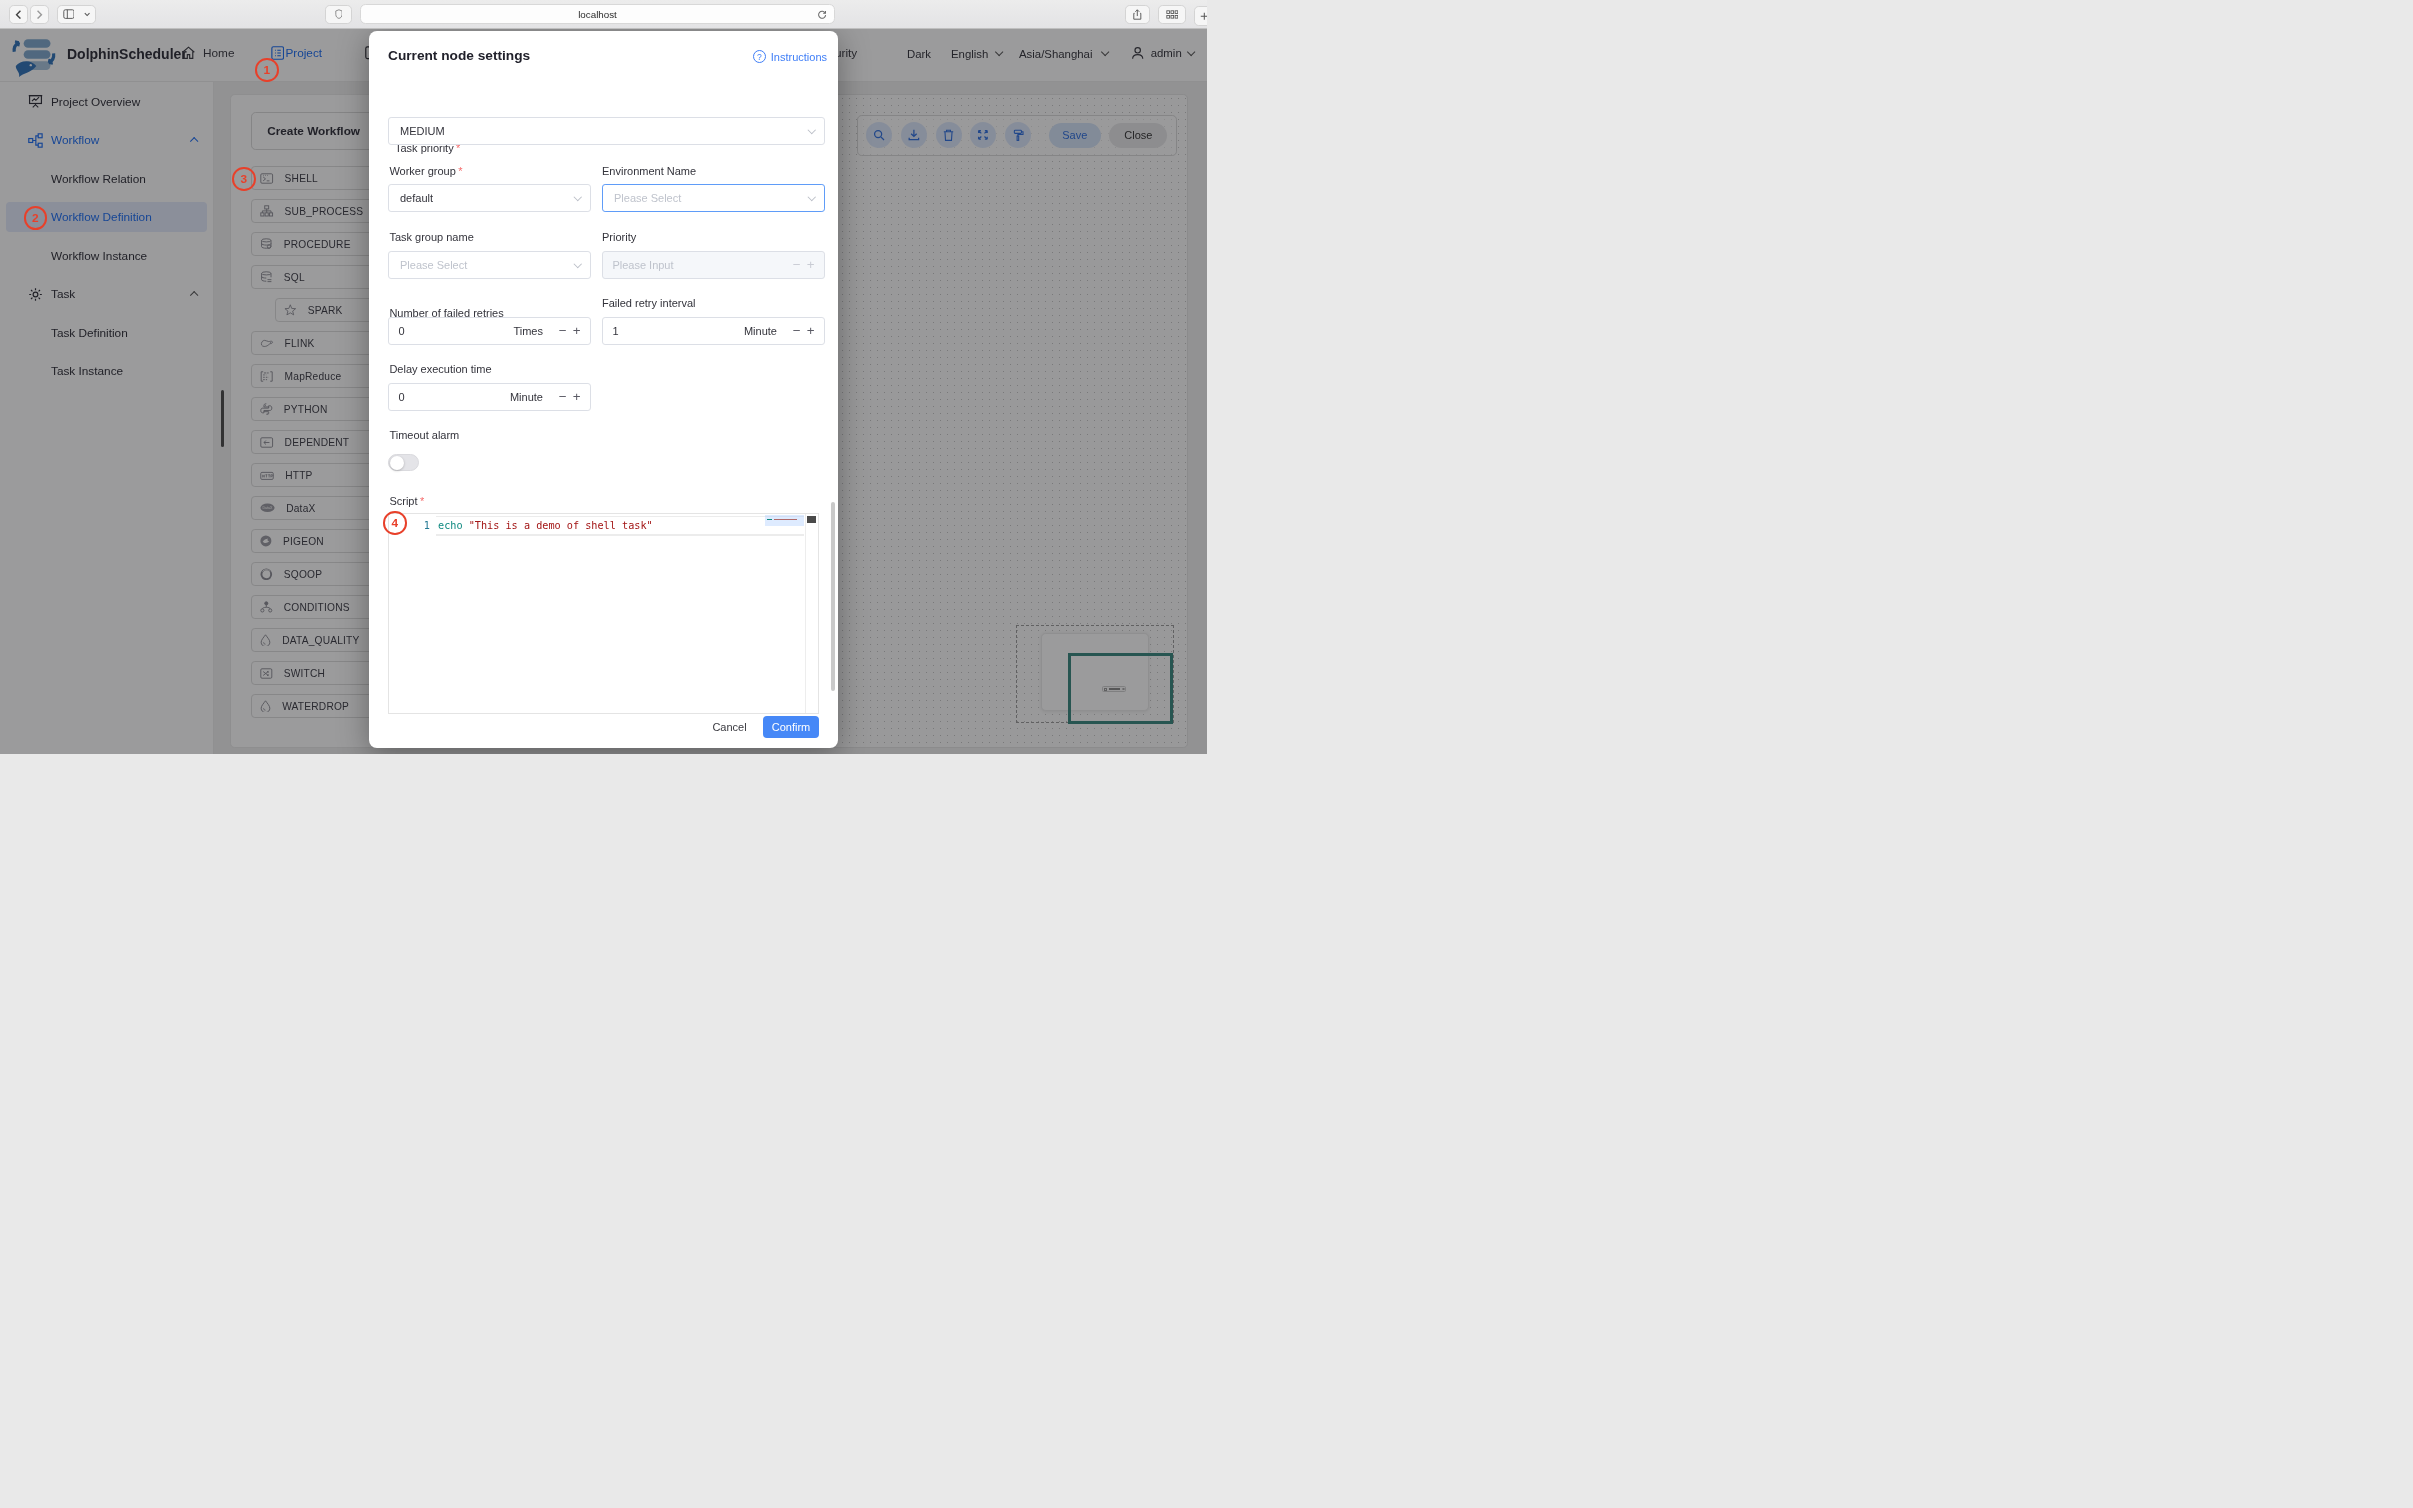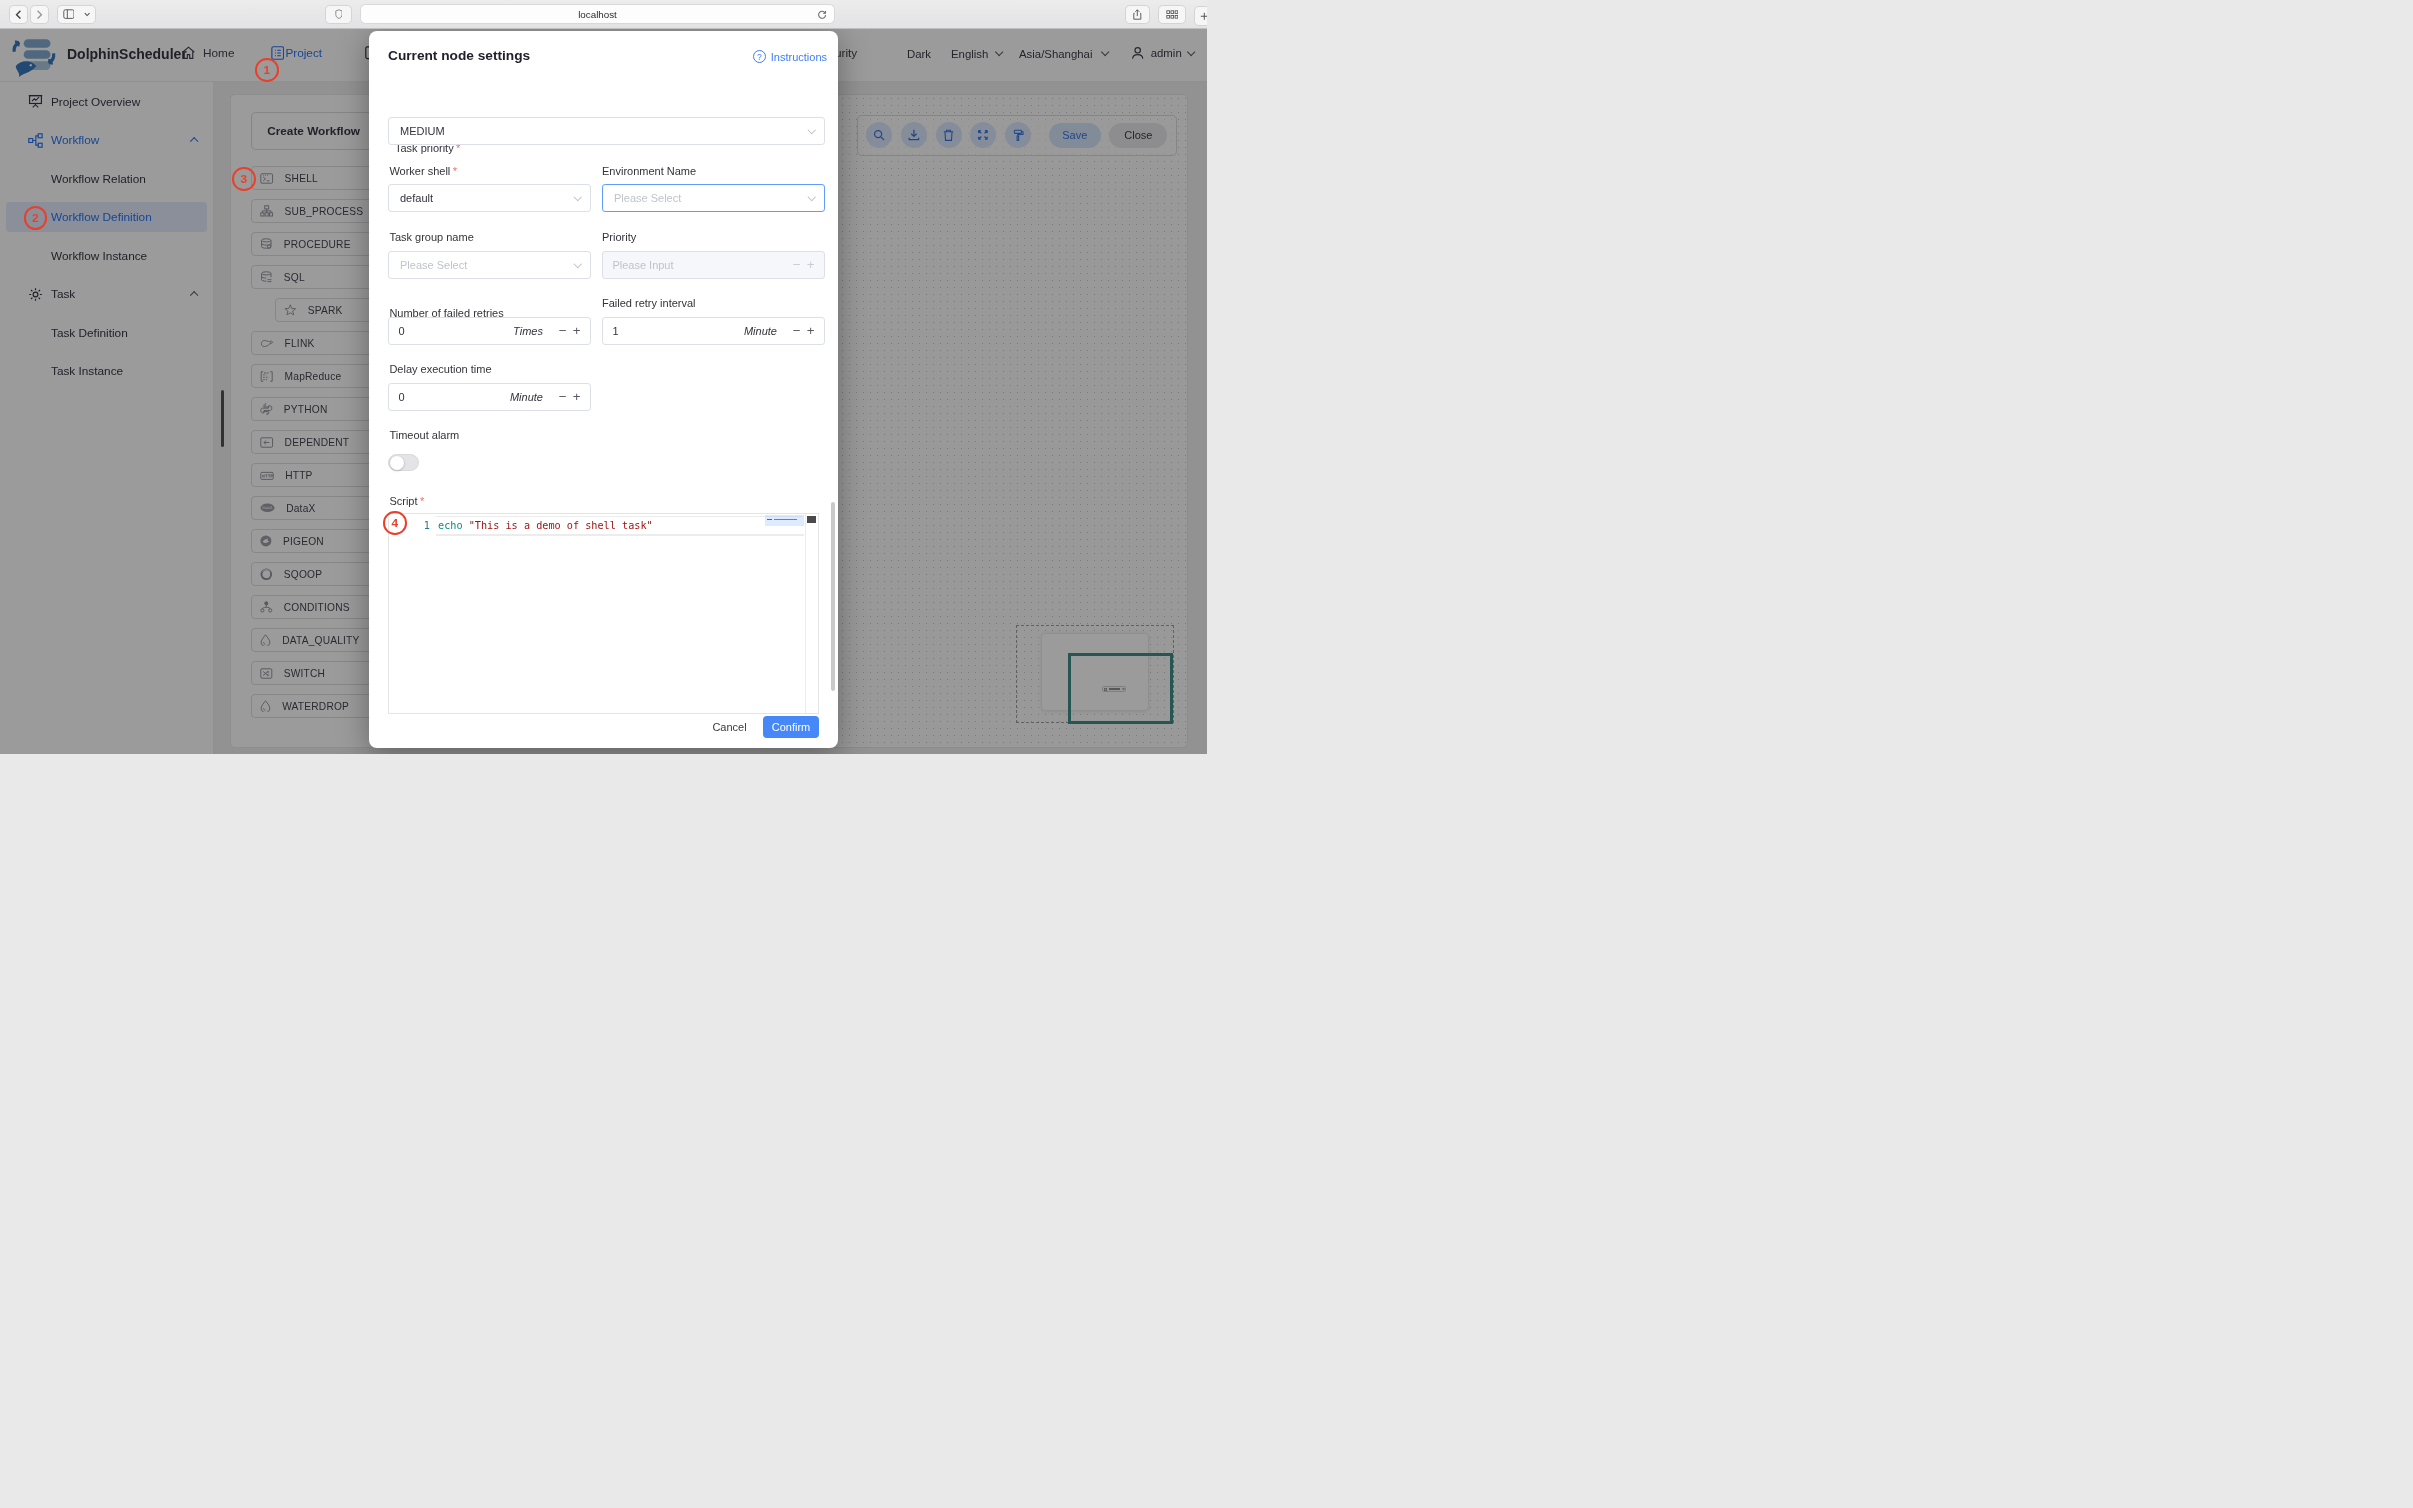"Worker shell" span { text: shell -> group }
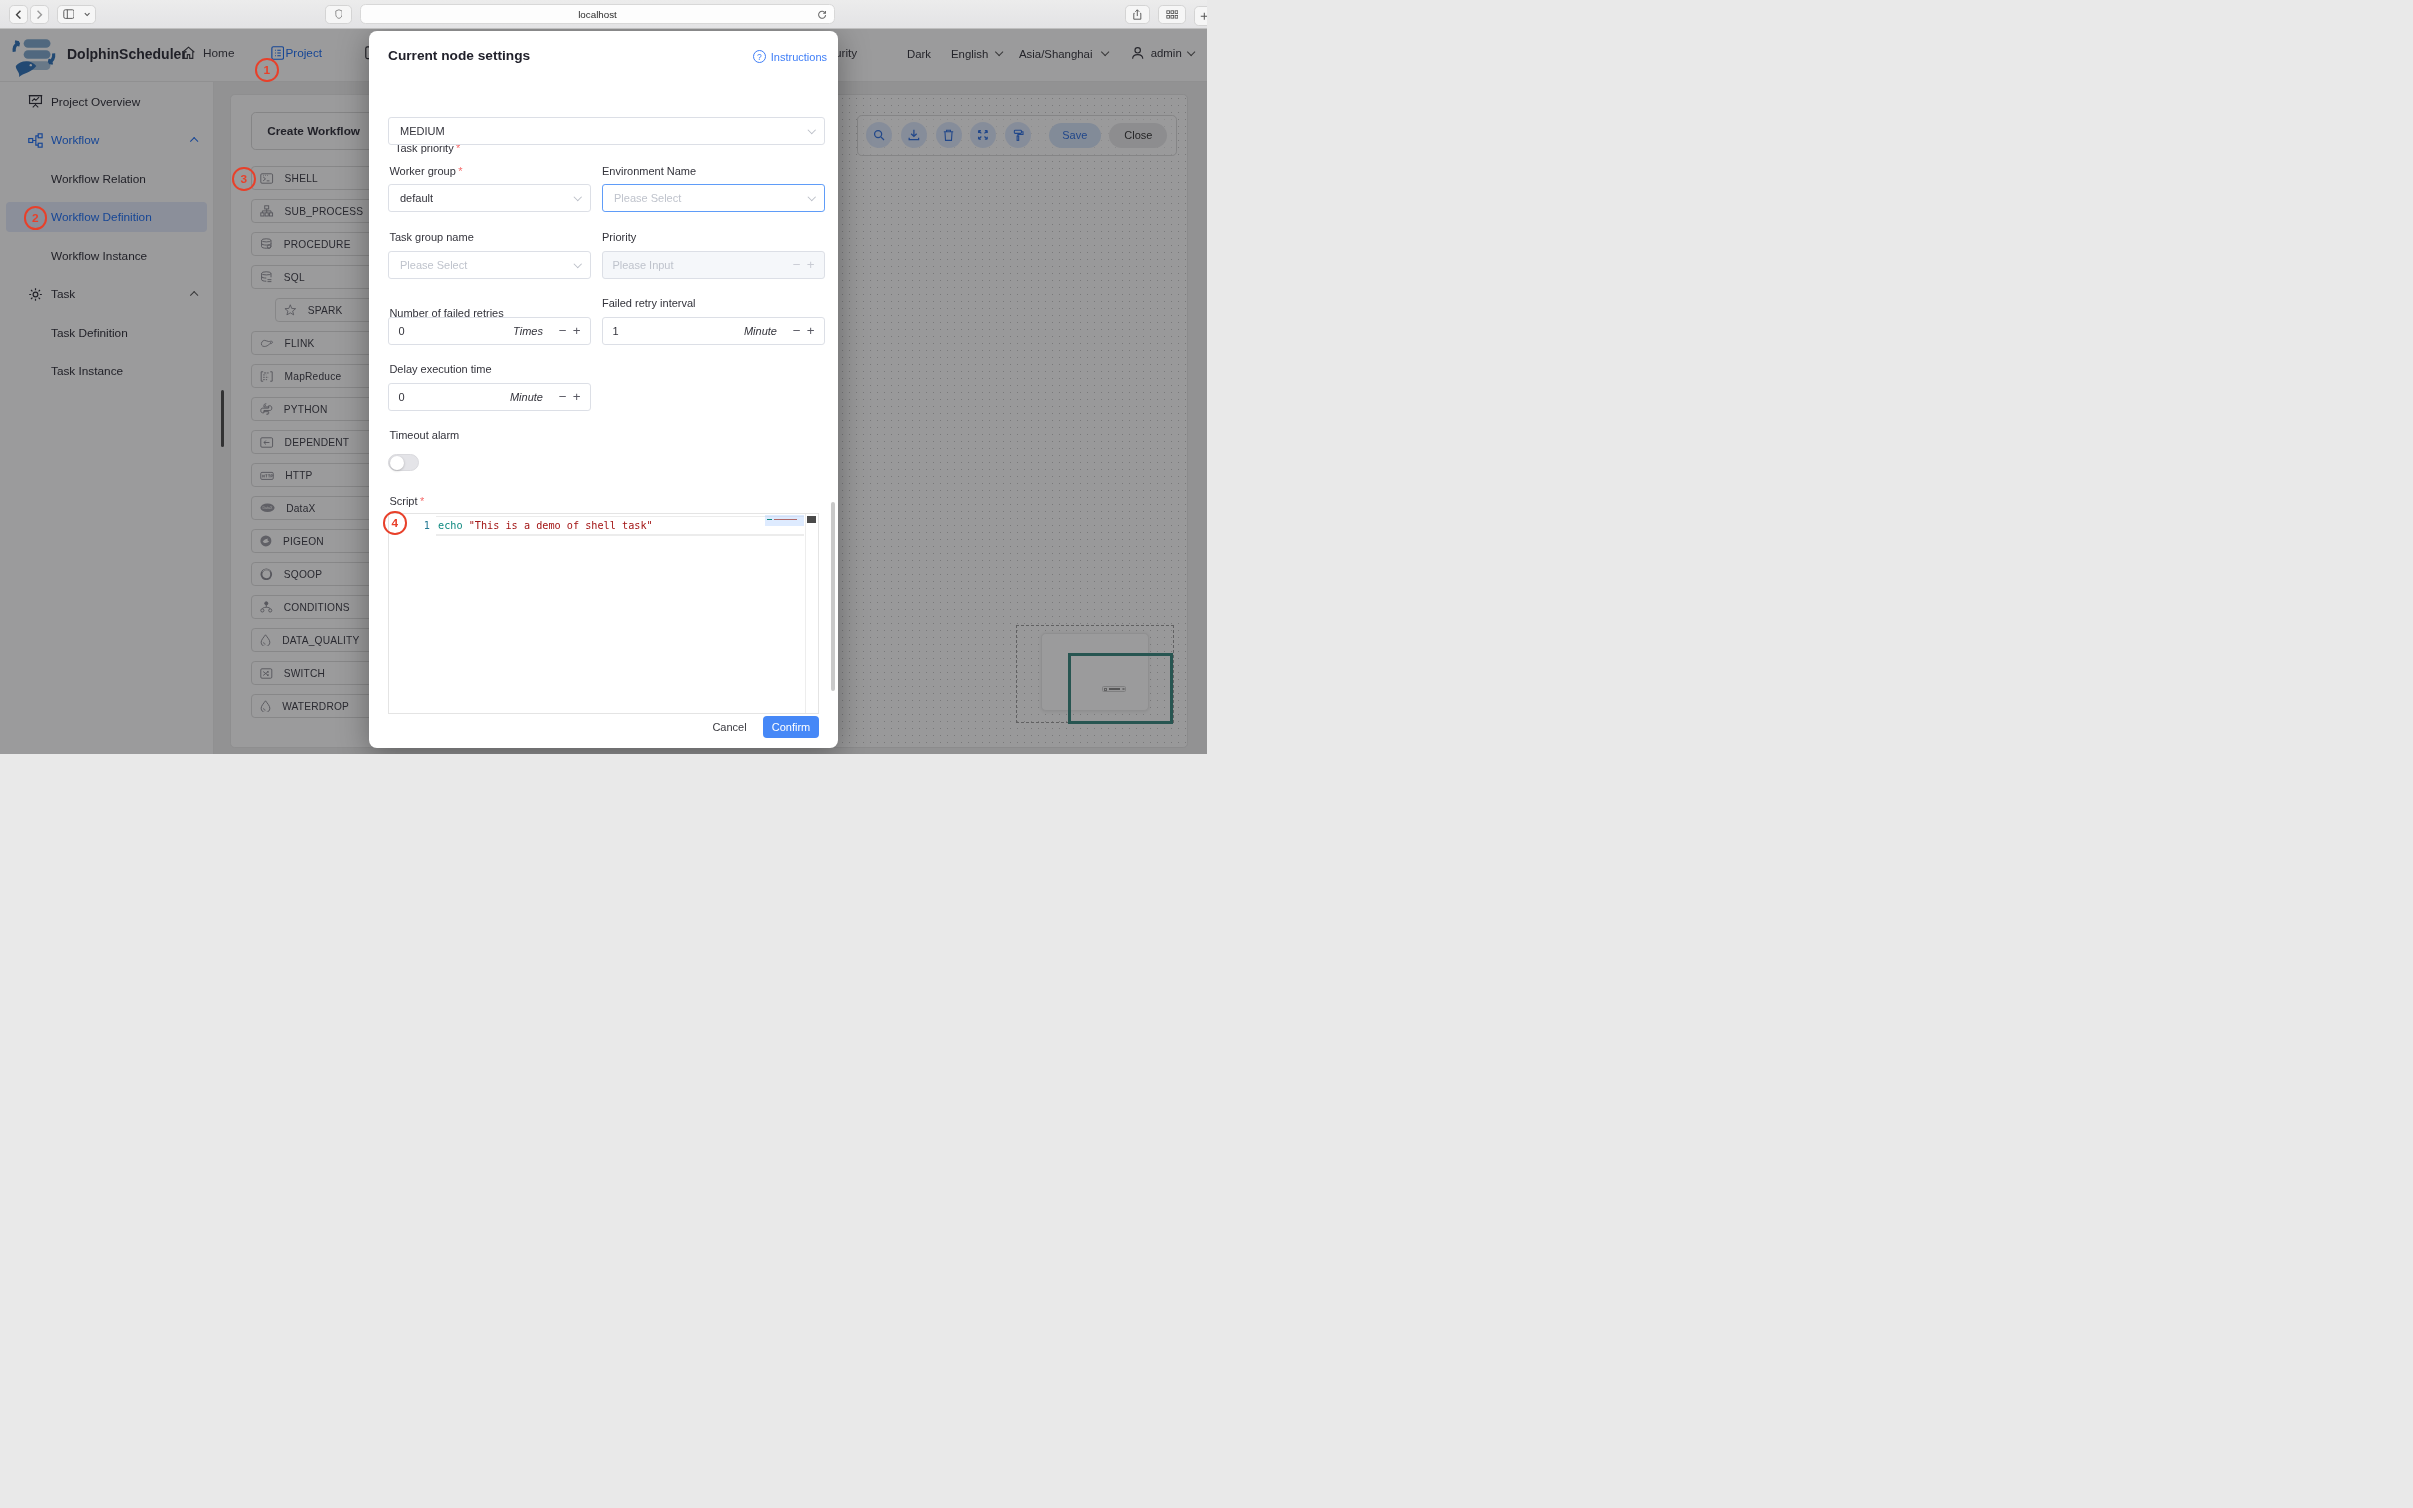"Times" .num-field .unit { font-style: italic -> none }
